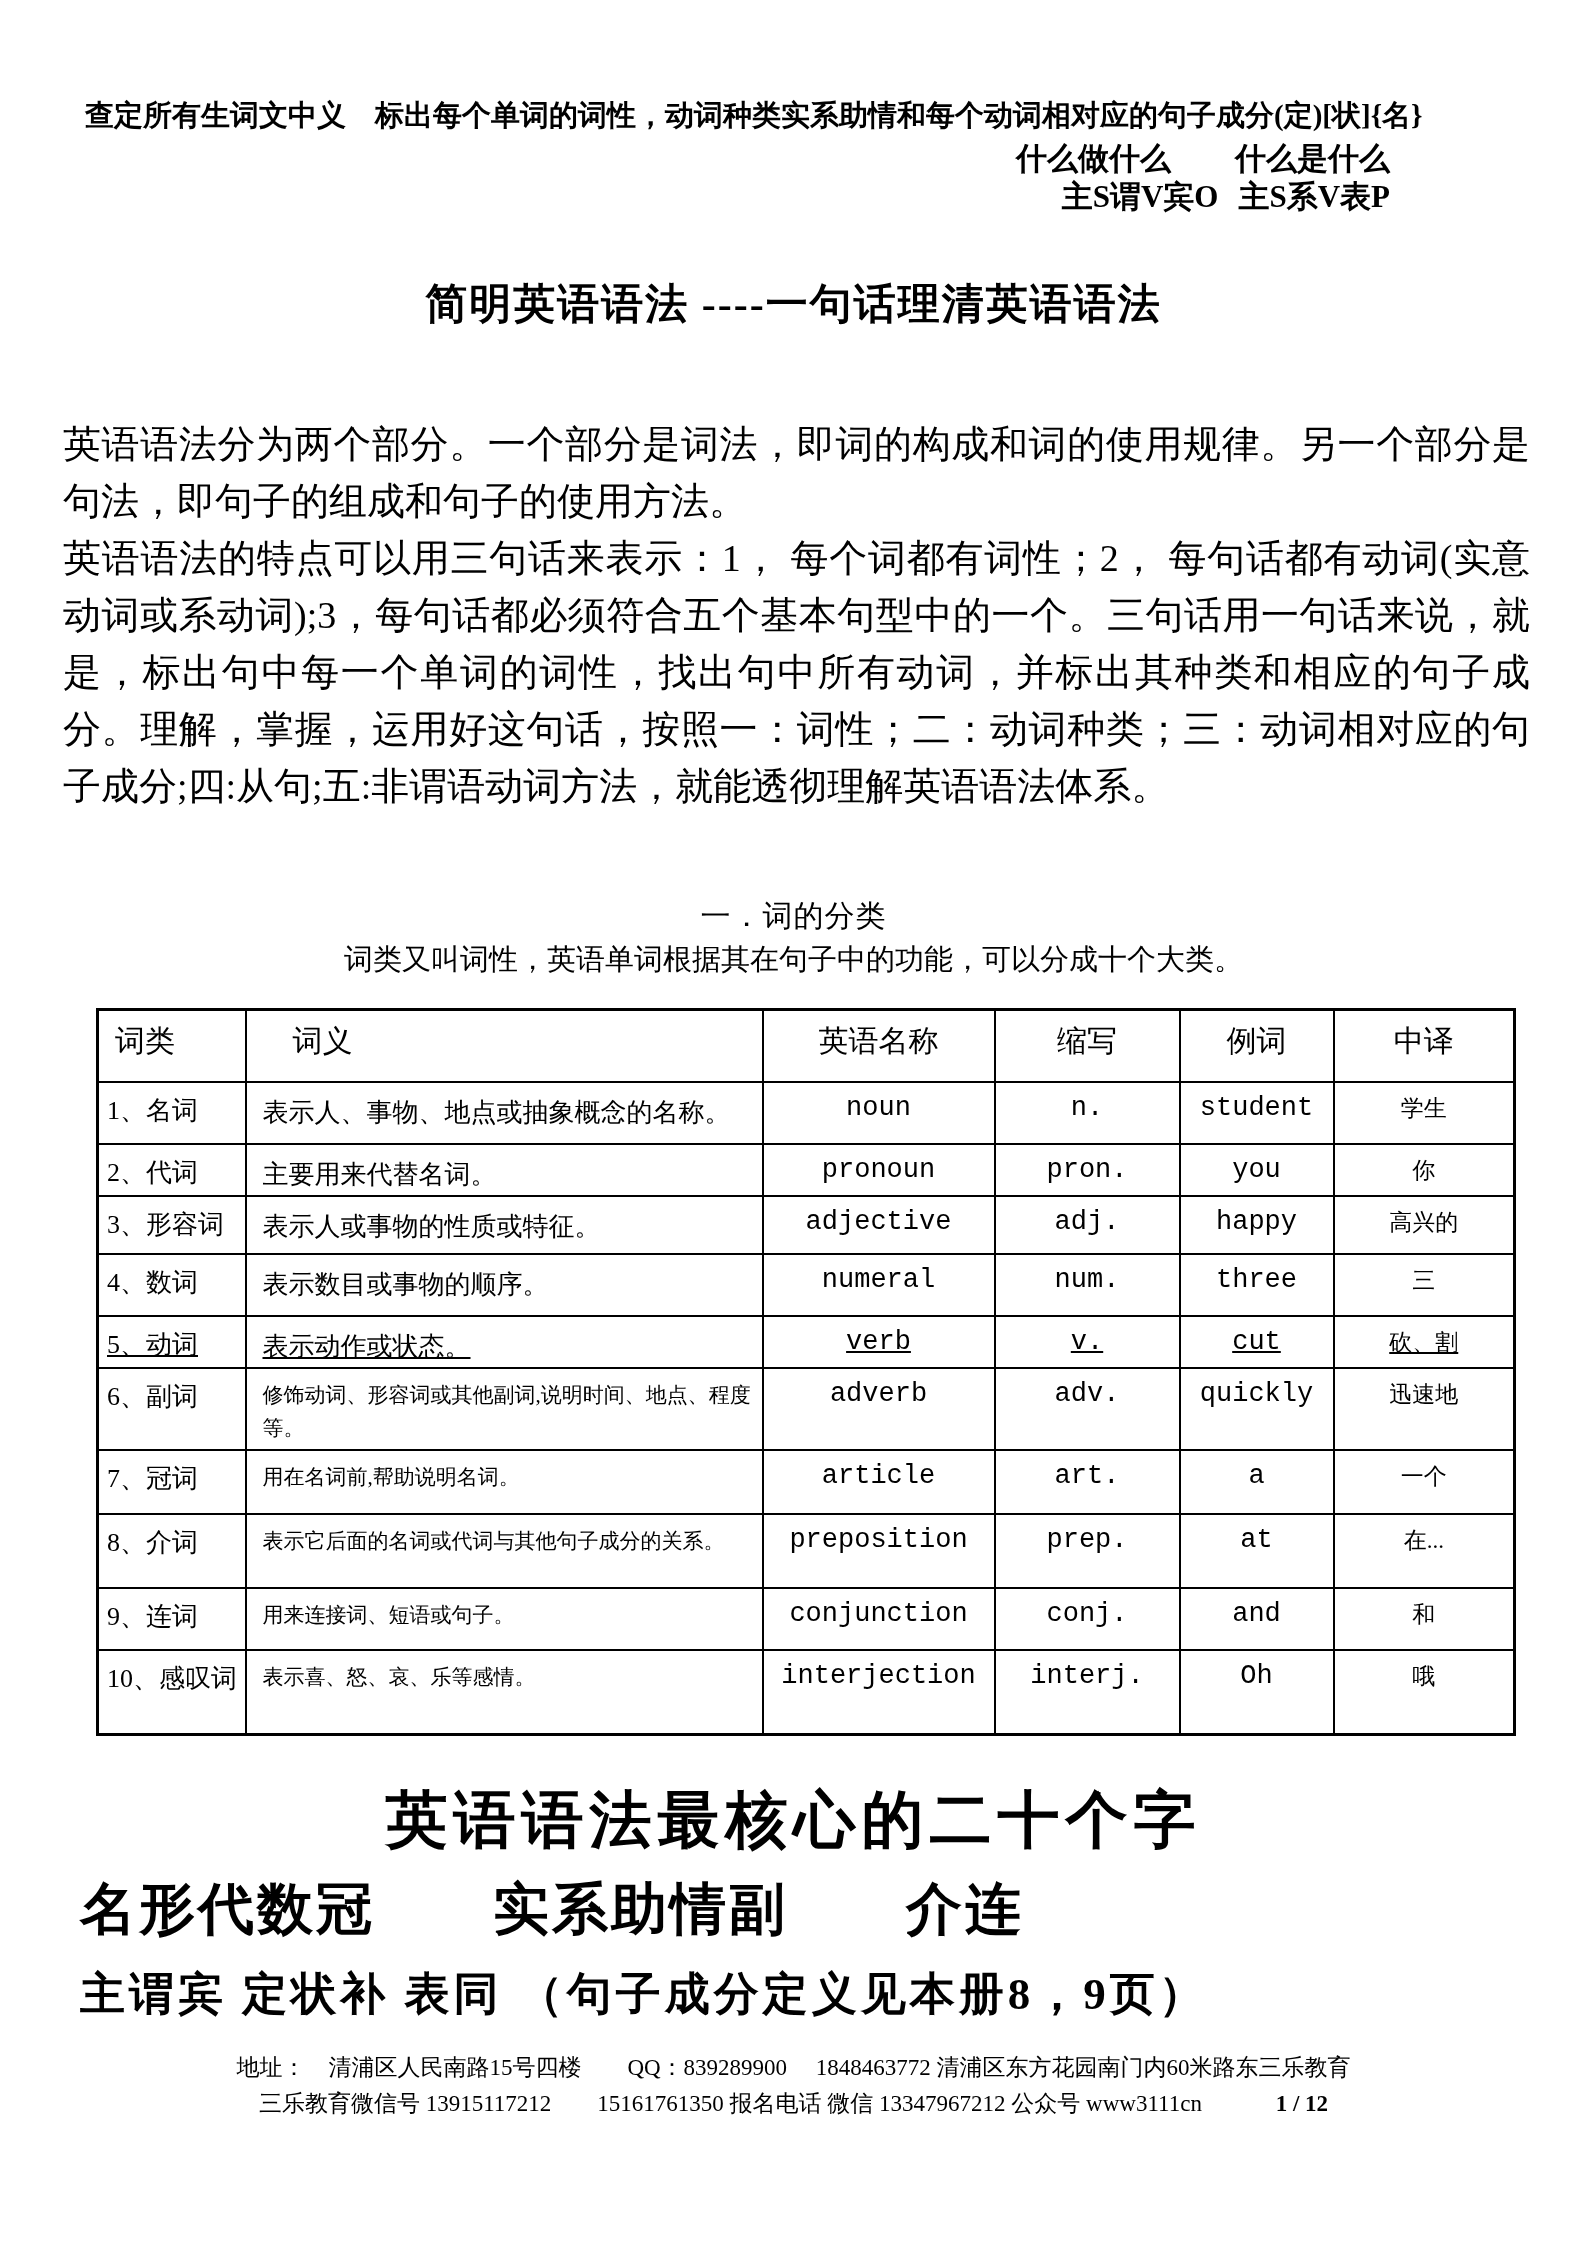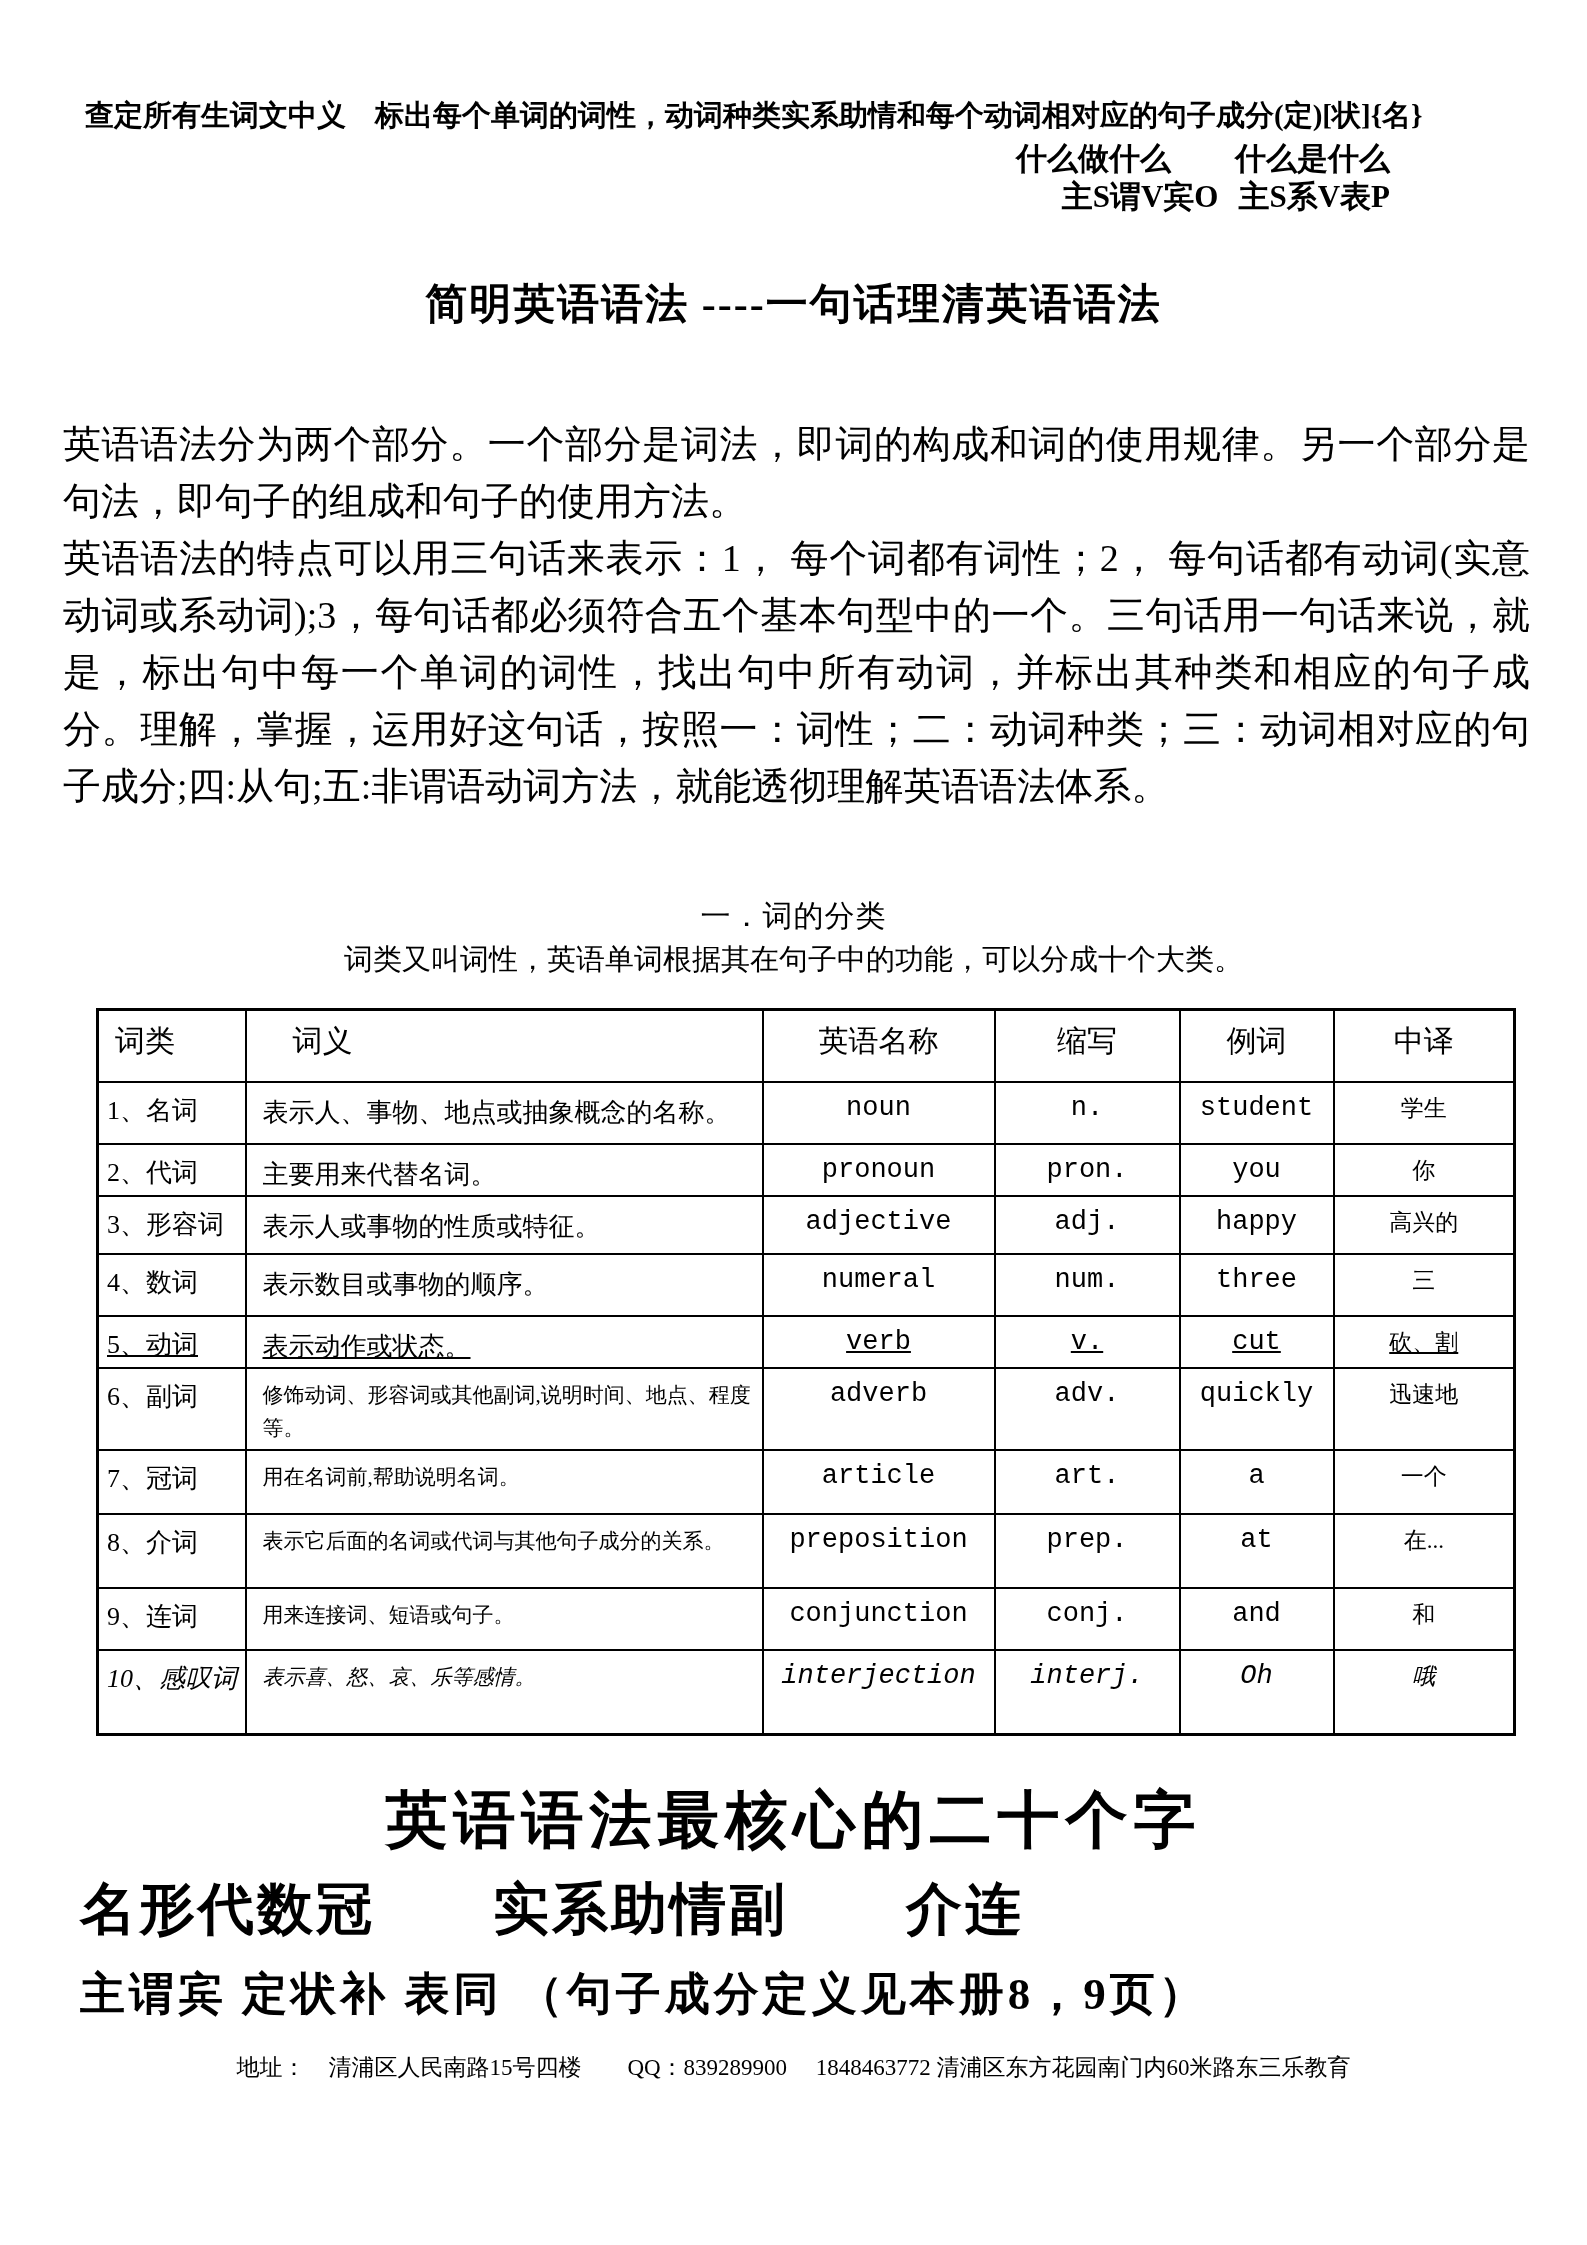"10、感叹词" tr.r9 { font-style: italic -> none }
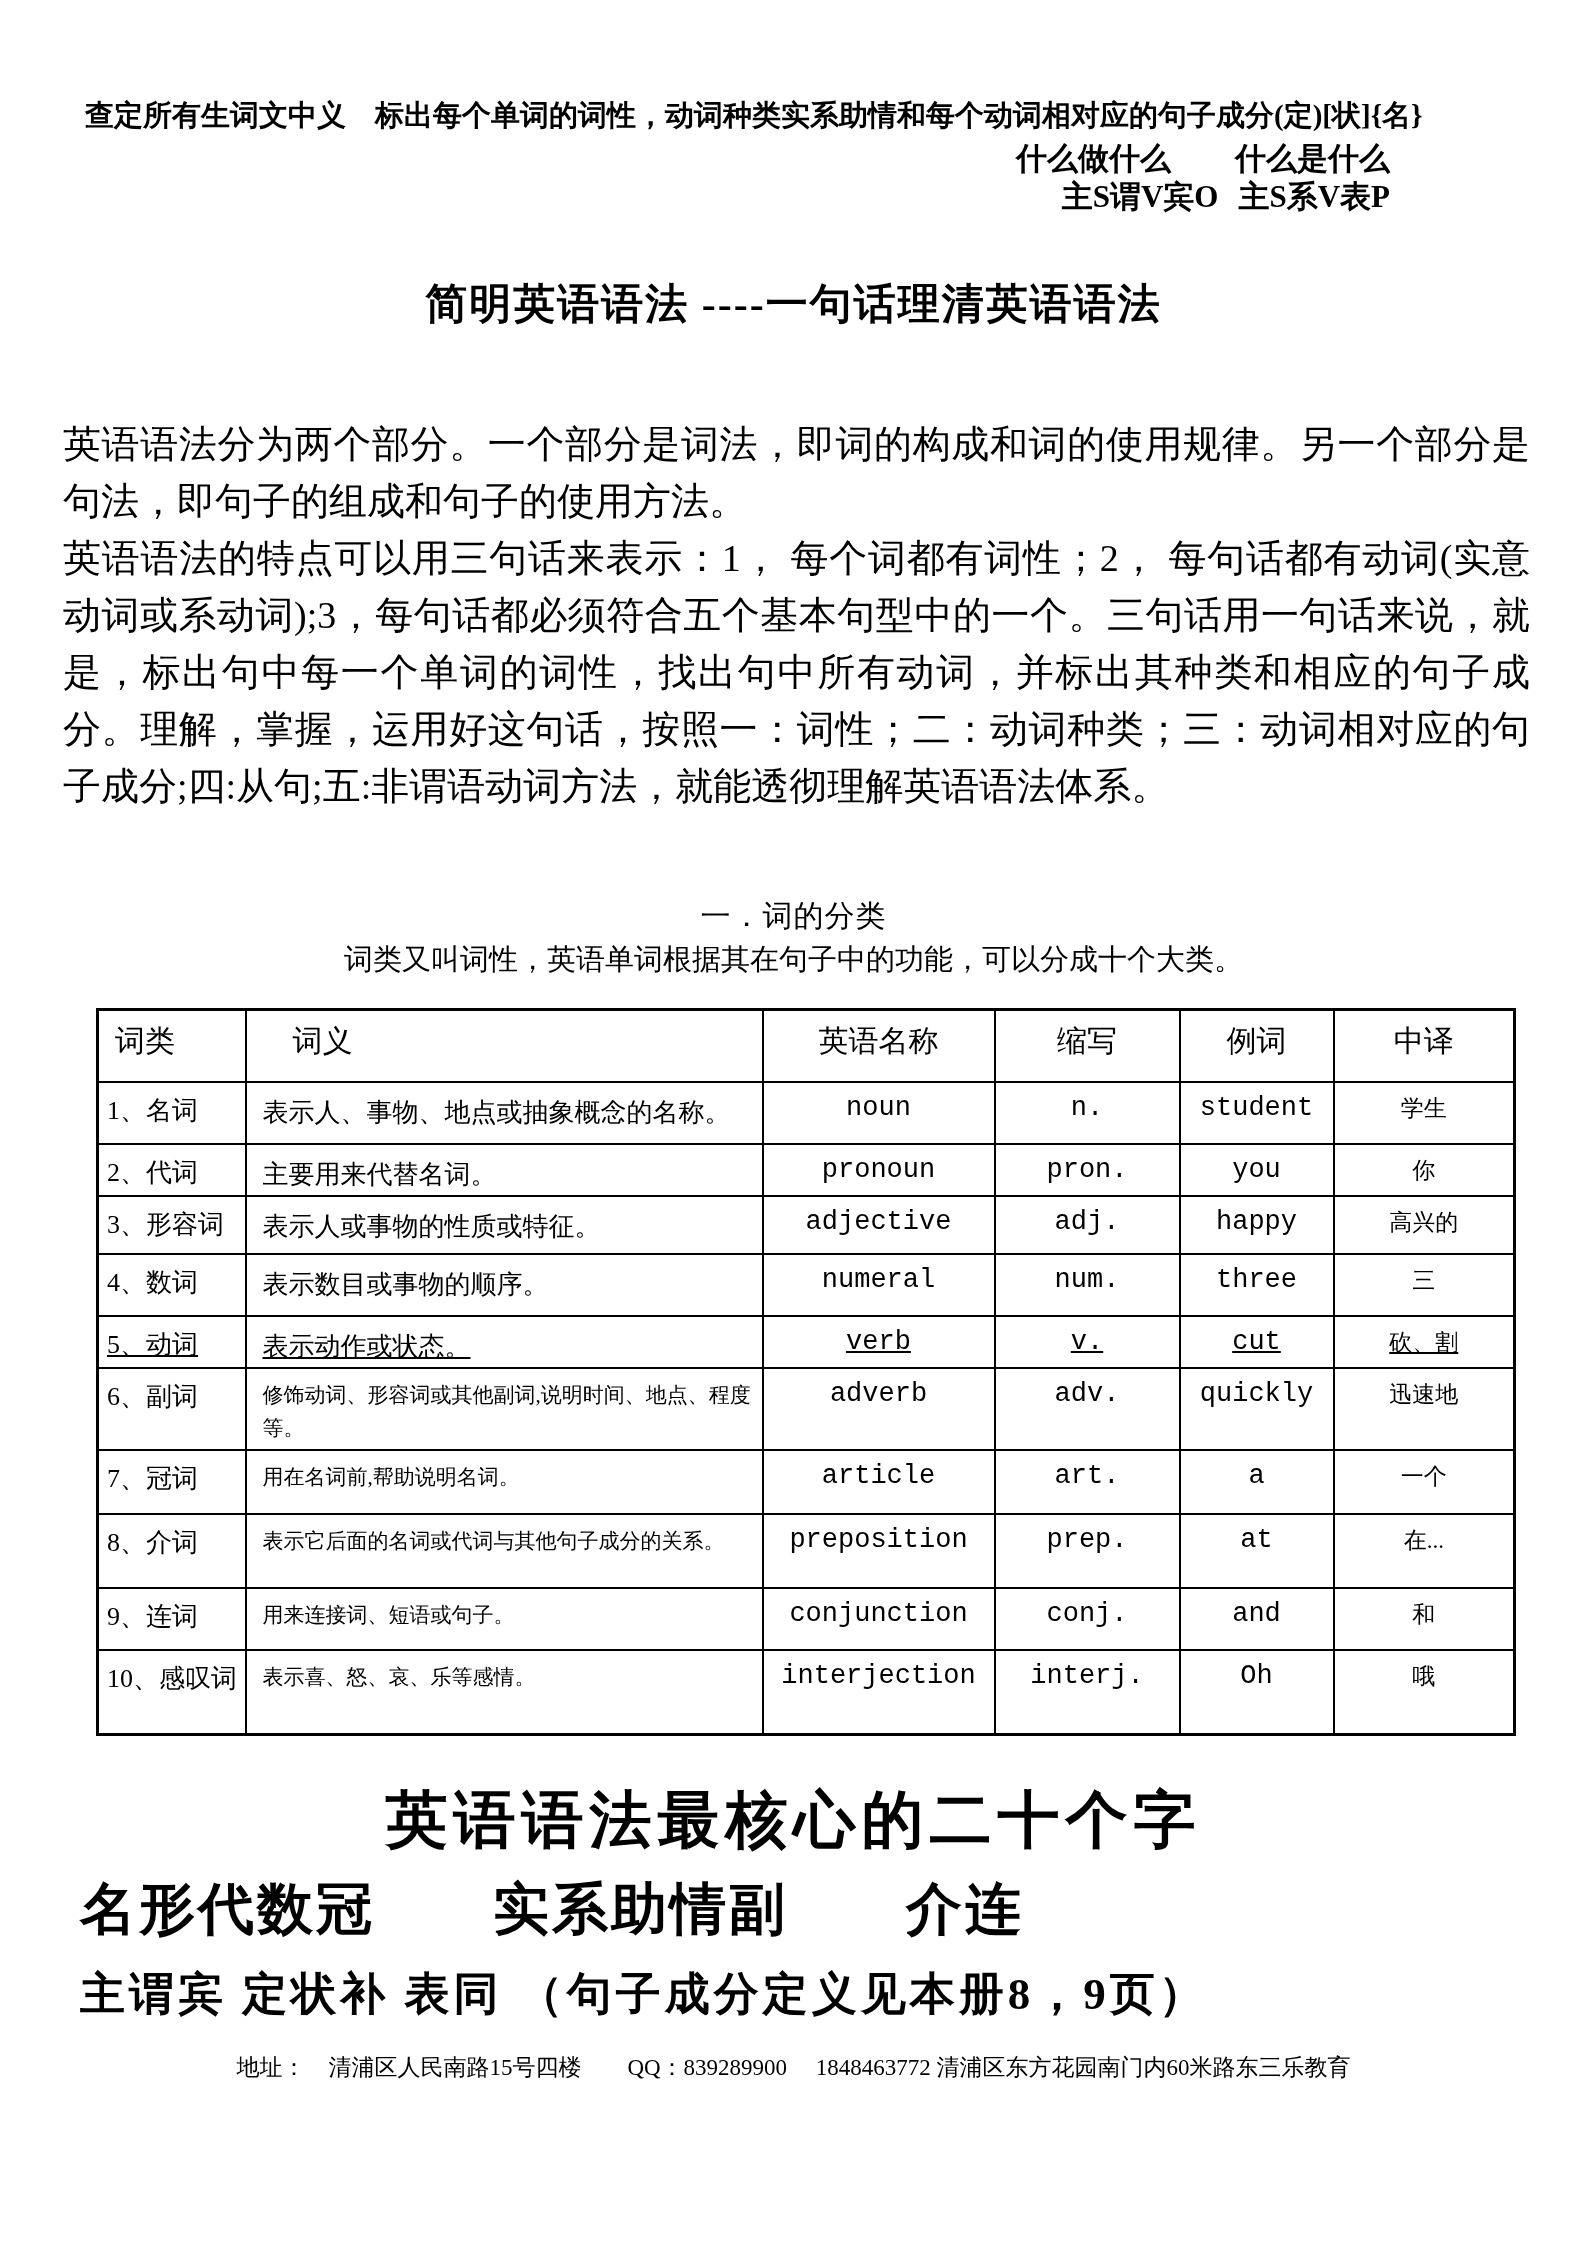"三乐教育微信号 13915117212 15161761350 报名电话 微信" div.f2 { html: none -> <div> <span>三乐教育微信号 13915117212 15161761350 报名电话 微信 13347967212 公众号 www3111cn</span> <span>1 / 12</span> </div> }
